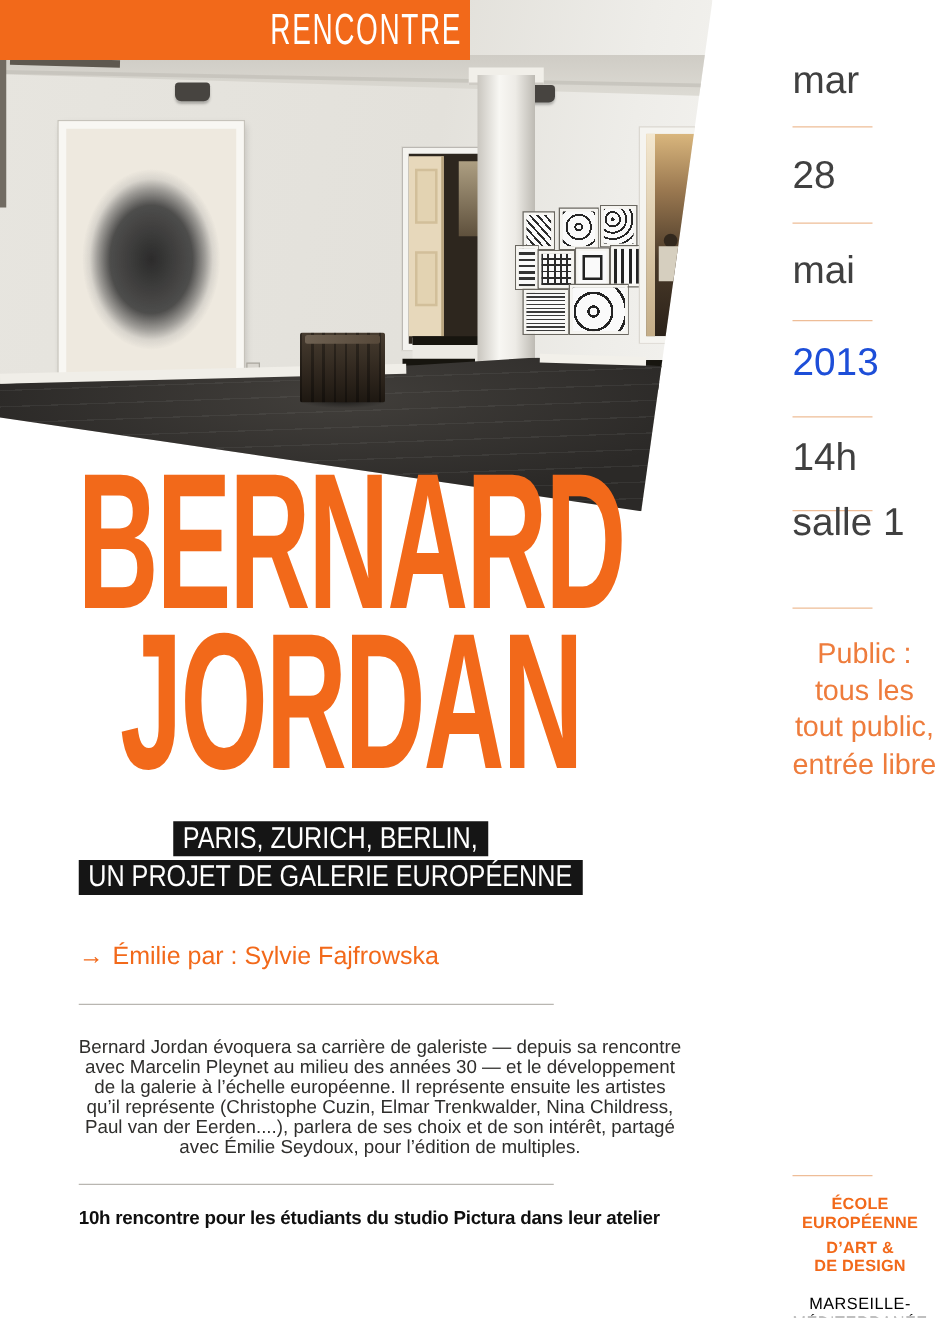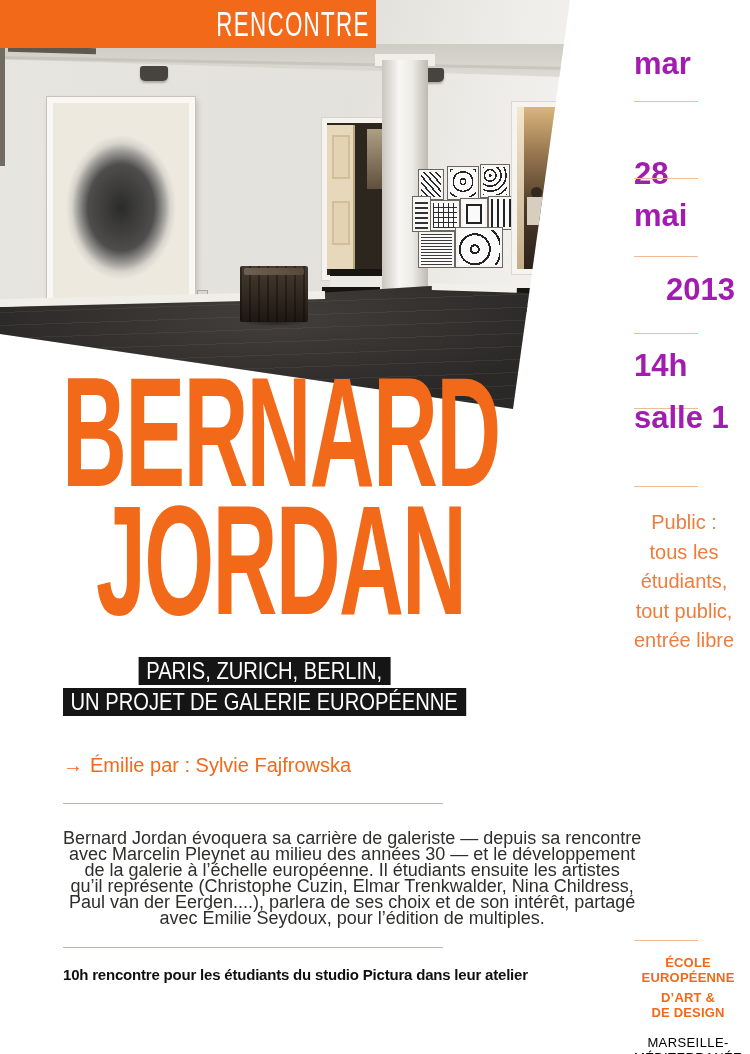"mar" .side-item { color: #a21caf -> #404040; font-weight: bold -> normal }
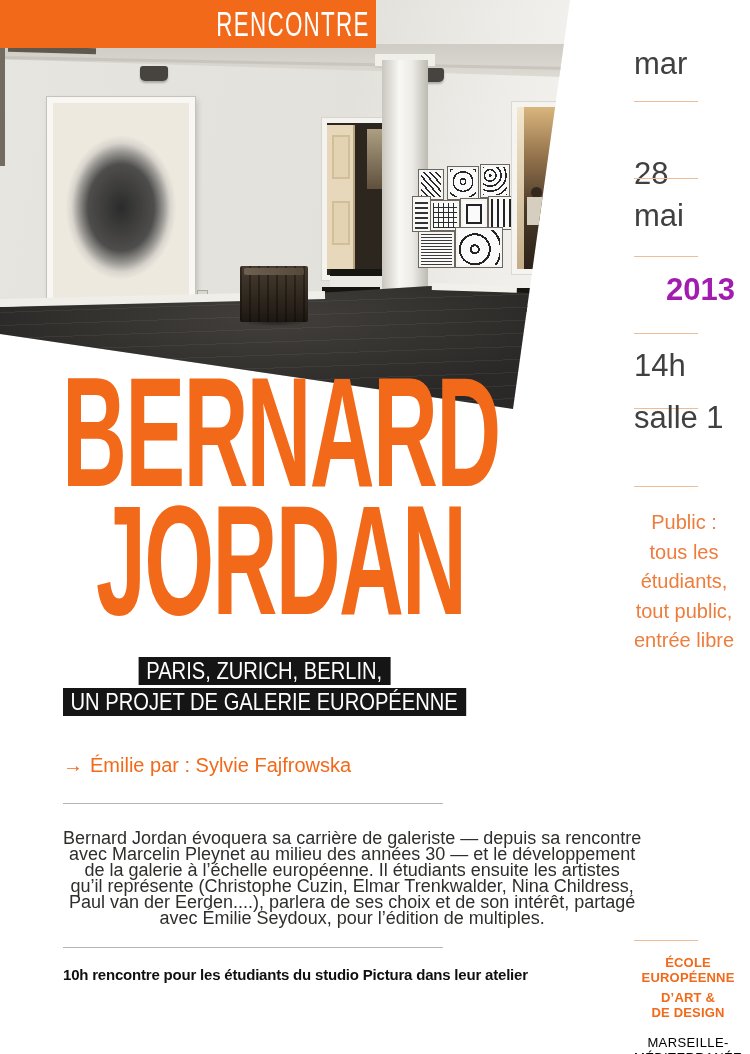"28" div.side-item { margin-top: 34px -> none }
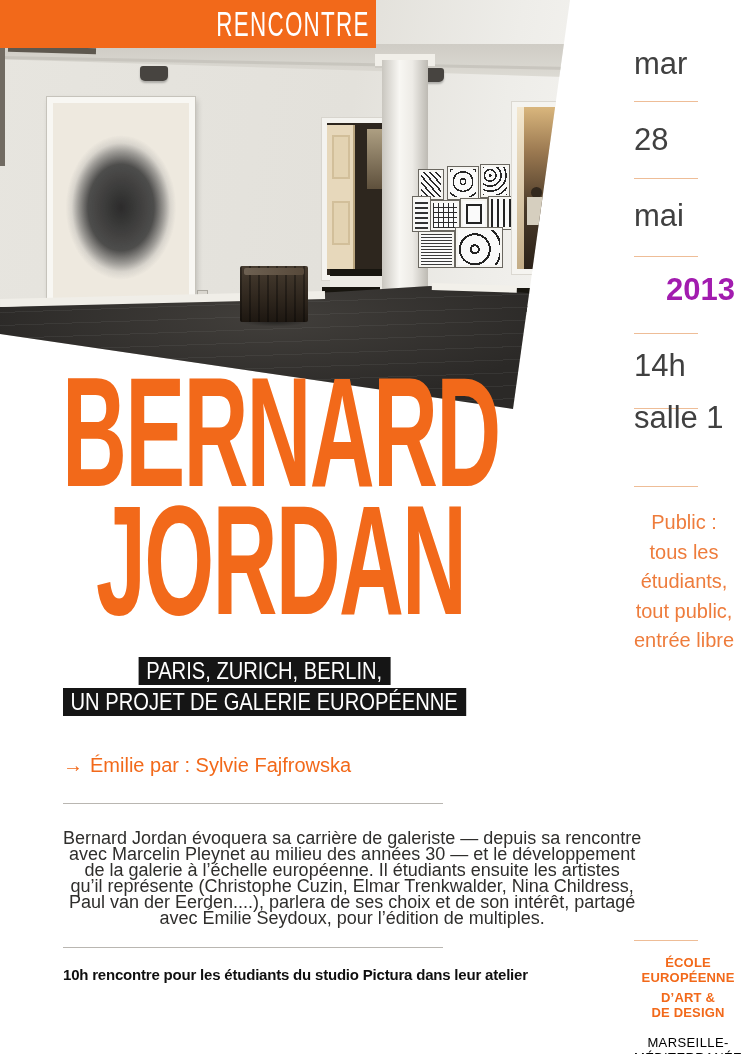"2013" .side-item.lite { color: #a21caf -> #1d4ed8; font-weight: bold -> normal; margin-left: 32px -> none }
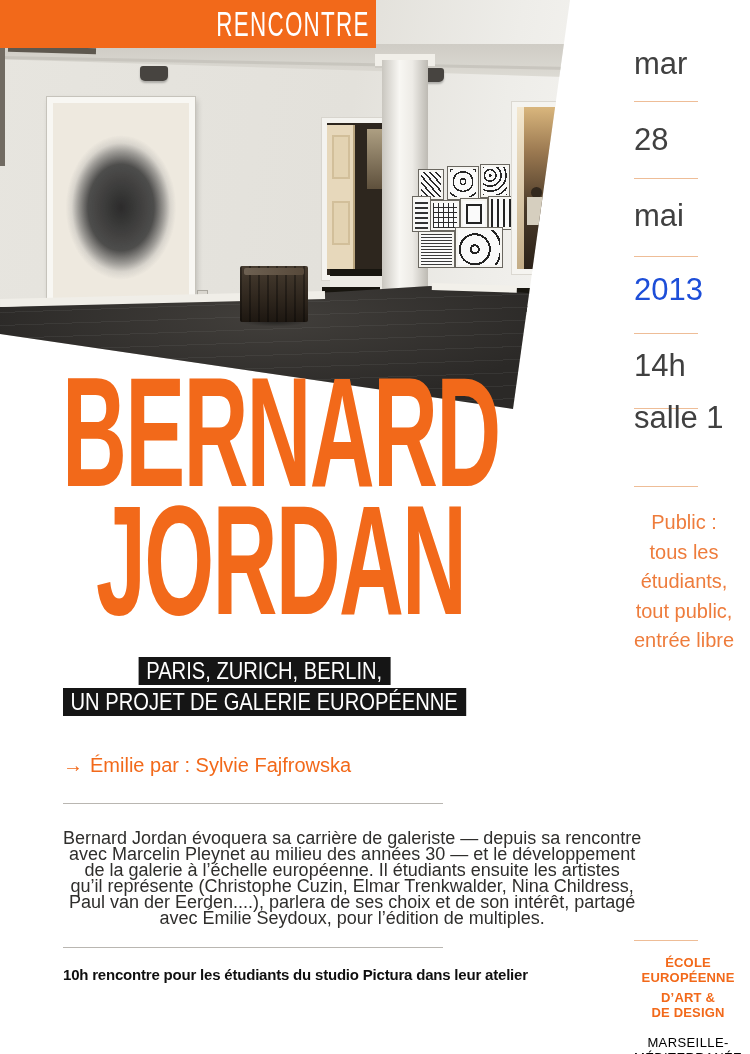"Public :" .public { font-size: 20px -> 23px }
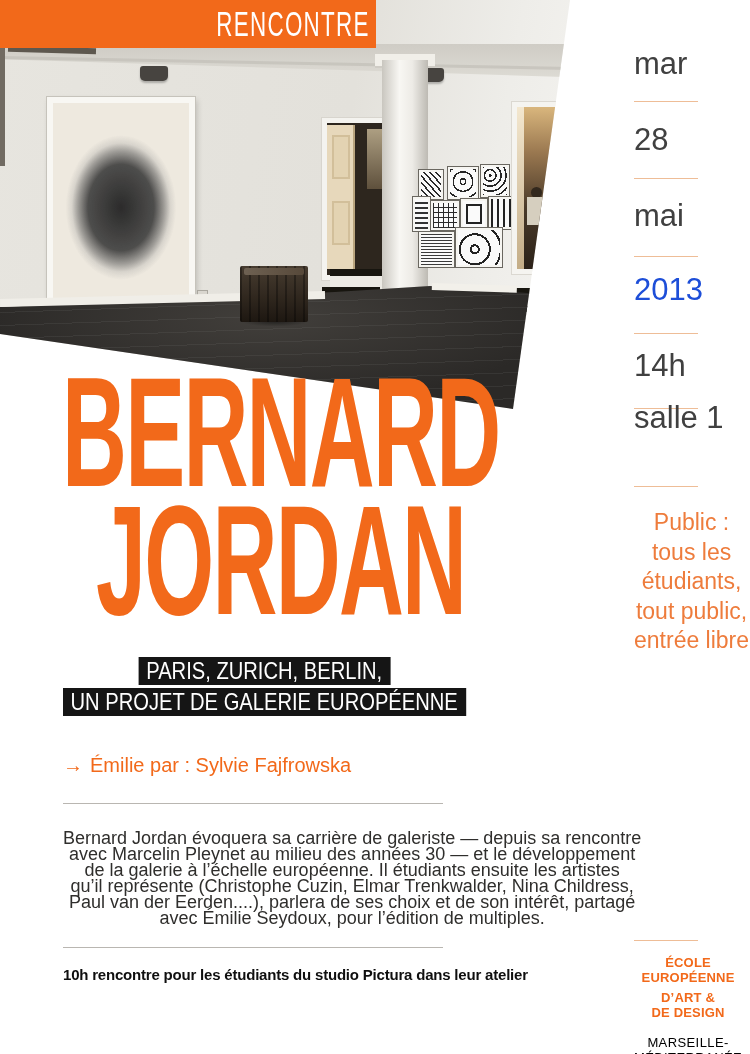"étudiants," div { html: <div>étudiants,</div> -> none }
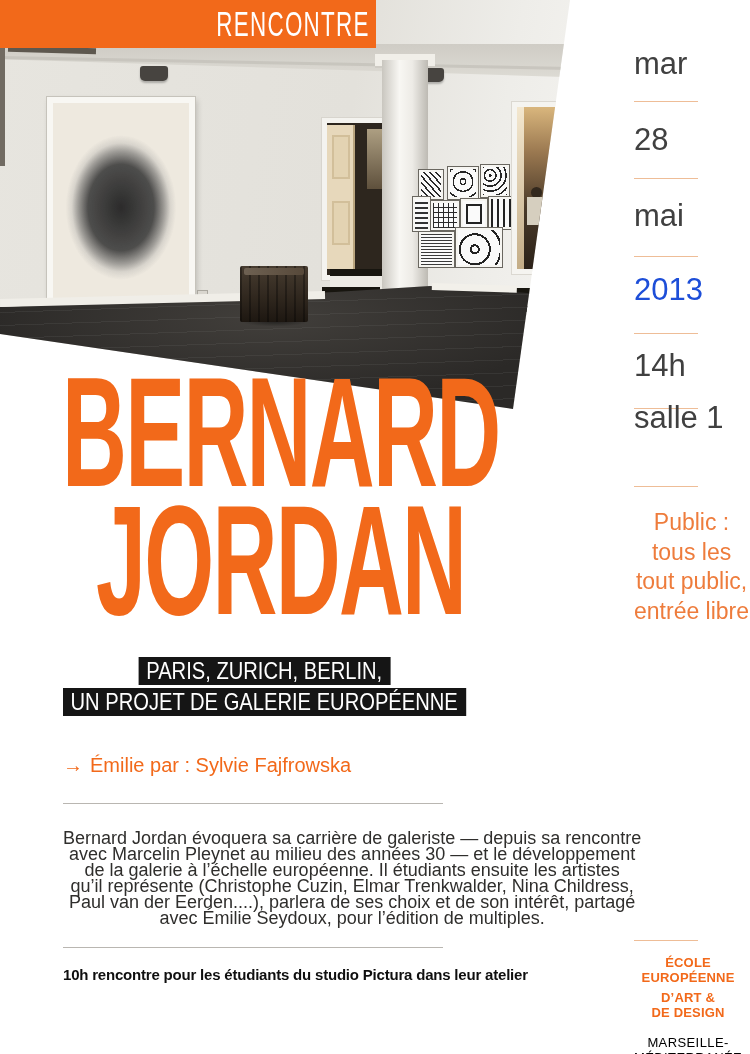"Bernard Jordan évoquera sa carrière" #bodytext { font-size: 18px -> 15px }
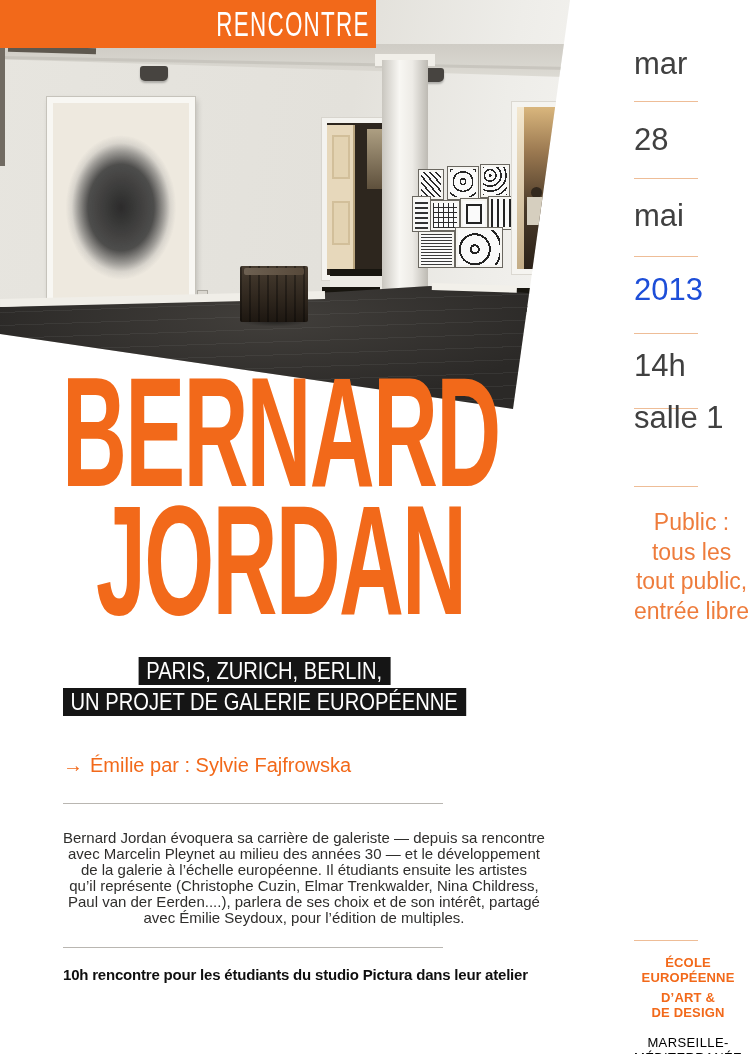"de la galerie à l’échelle" div { text: étudiants -> représente }
